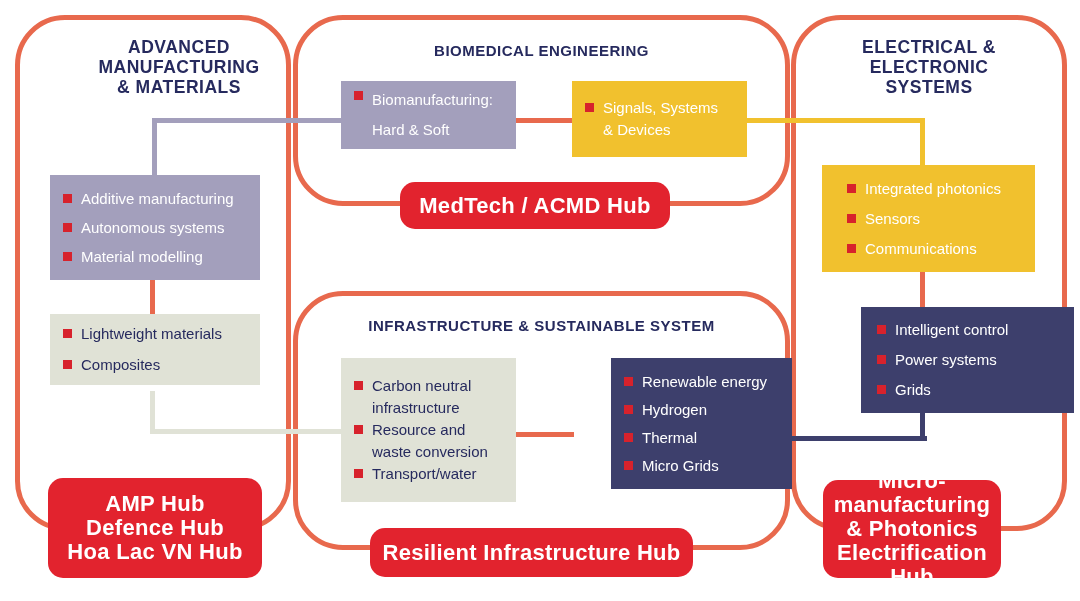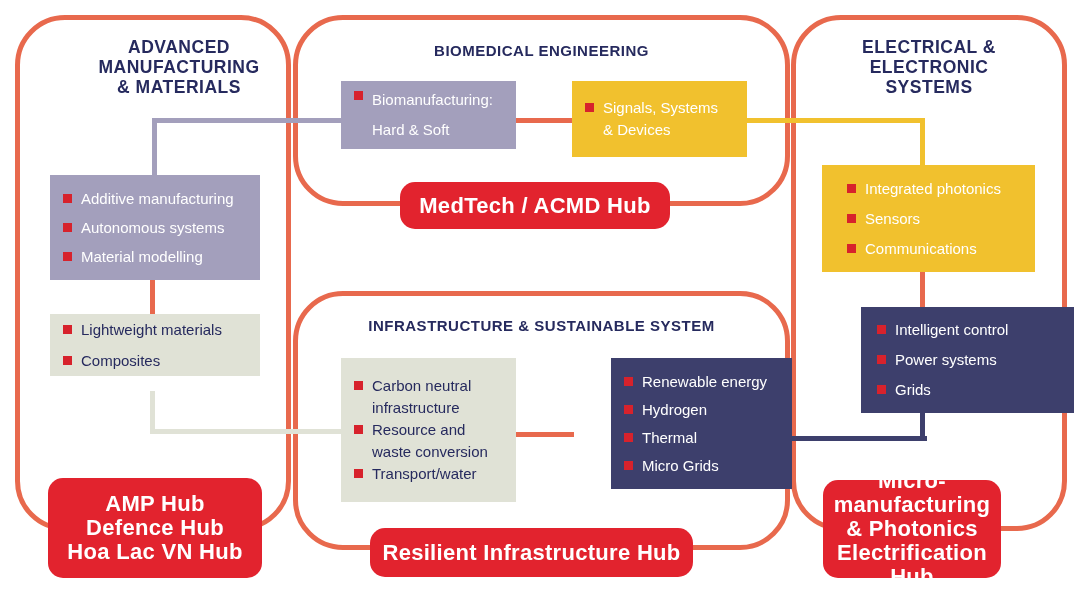"Lightweight materials" div.box { height: 62px -> 71px }
